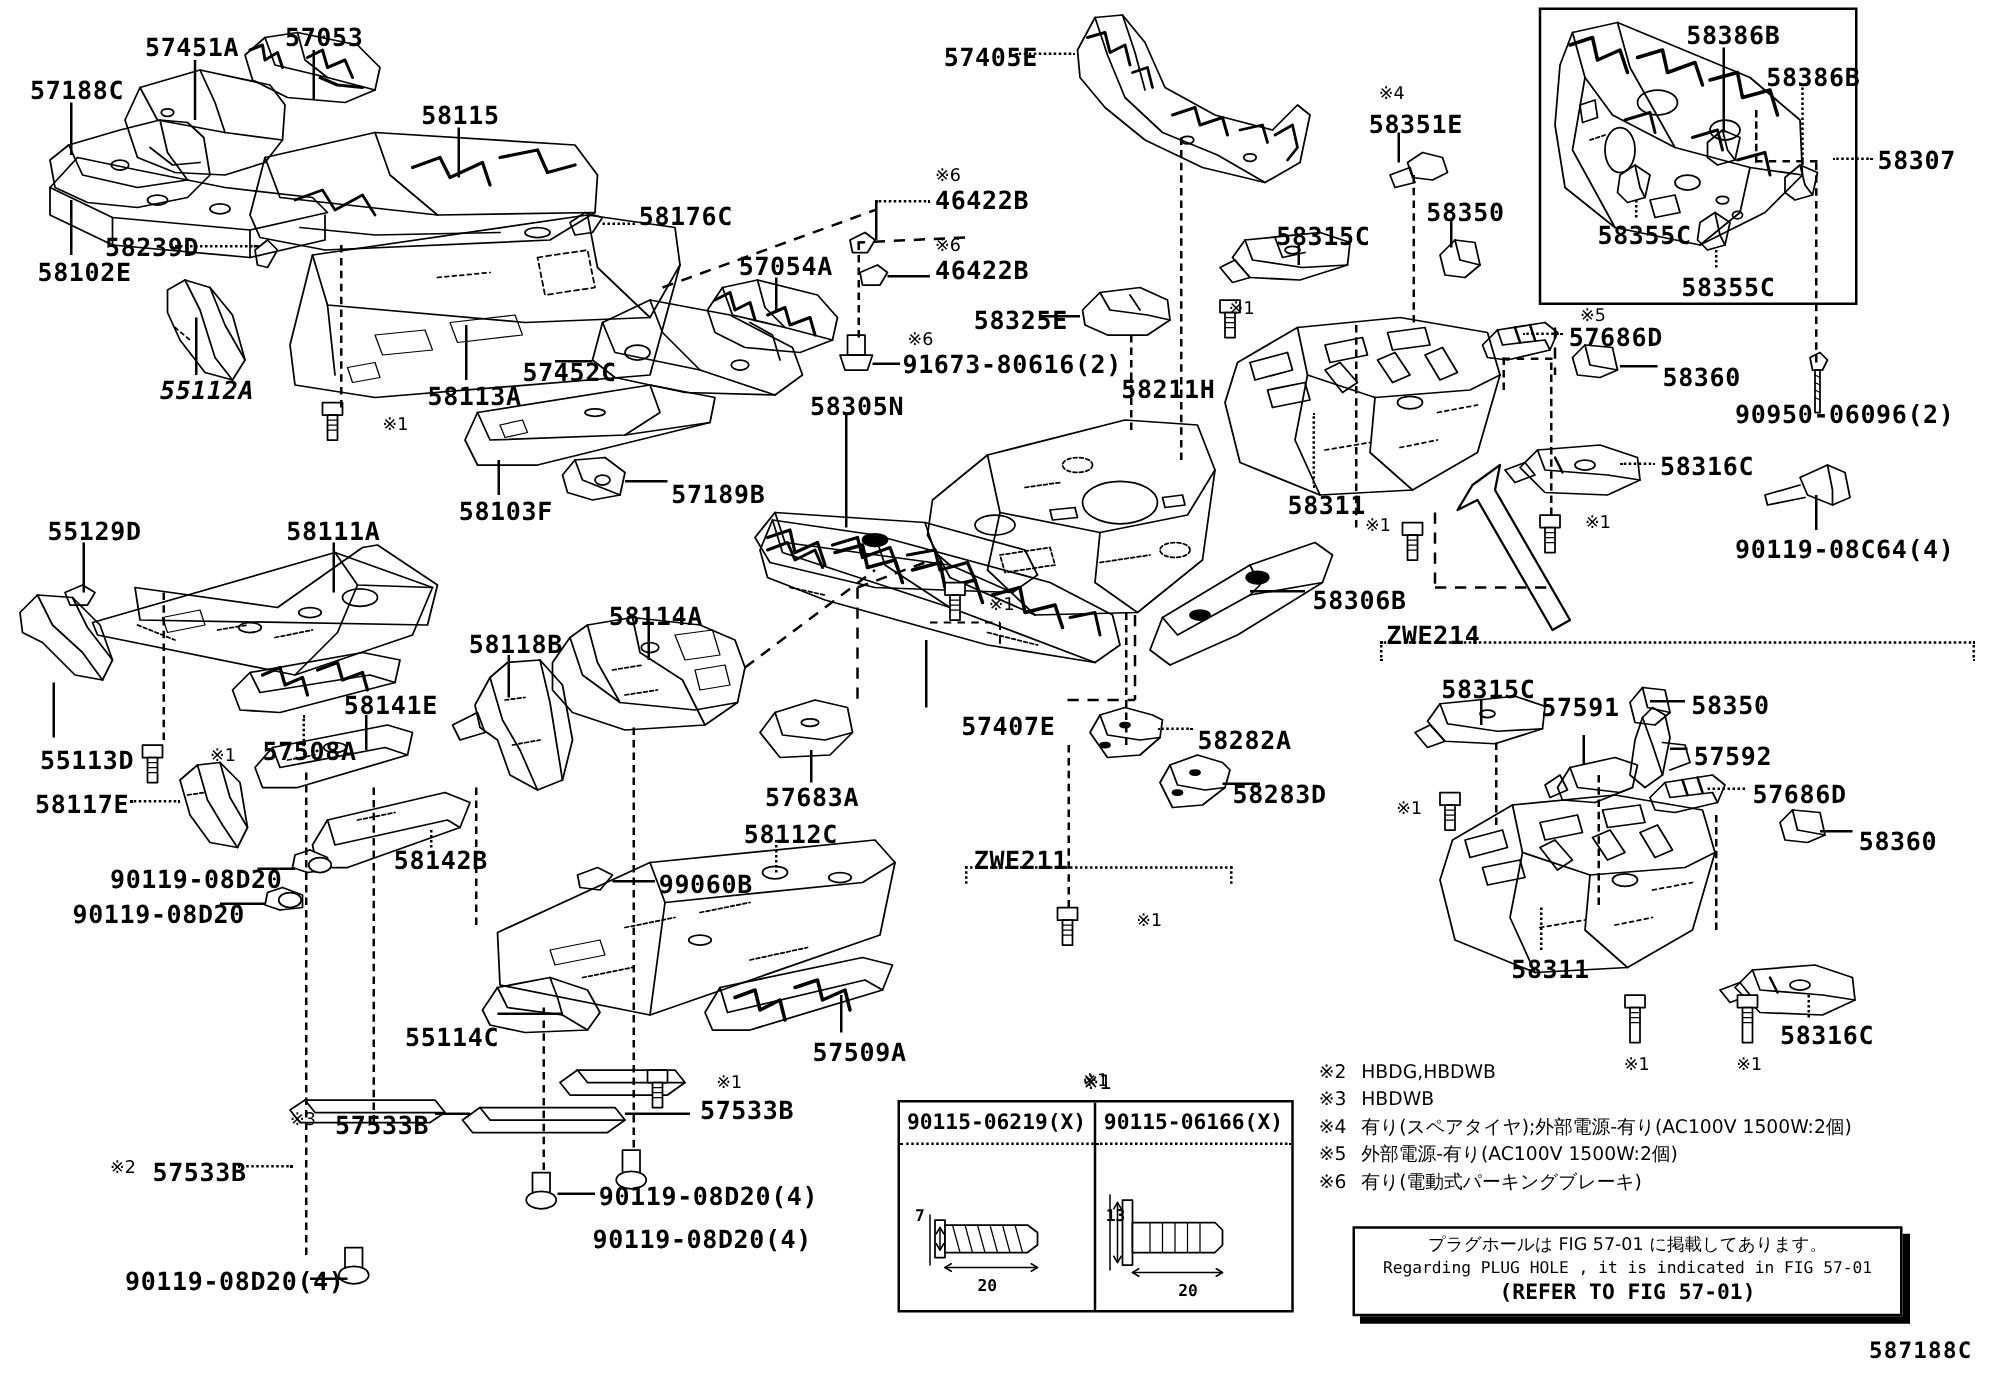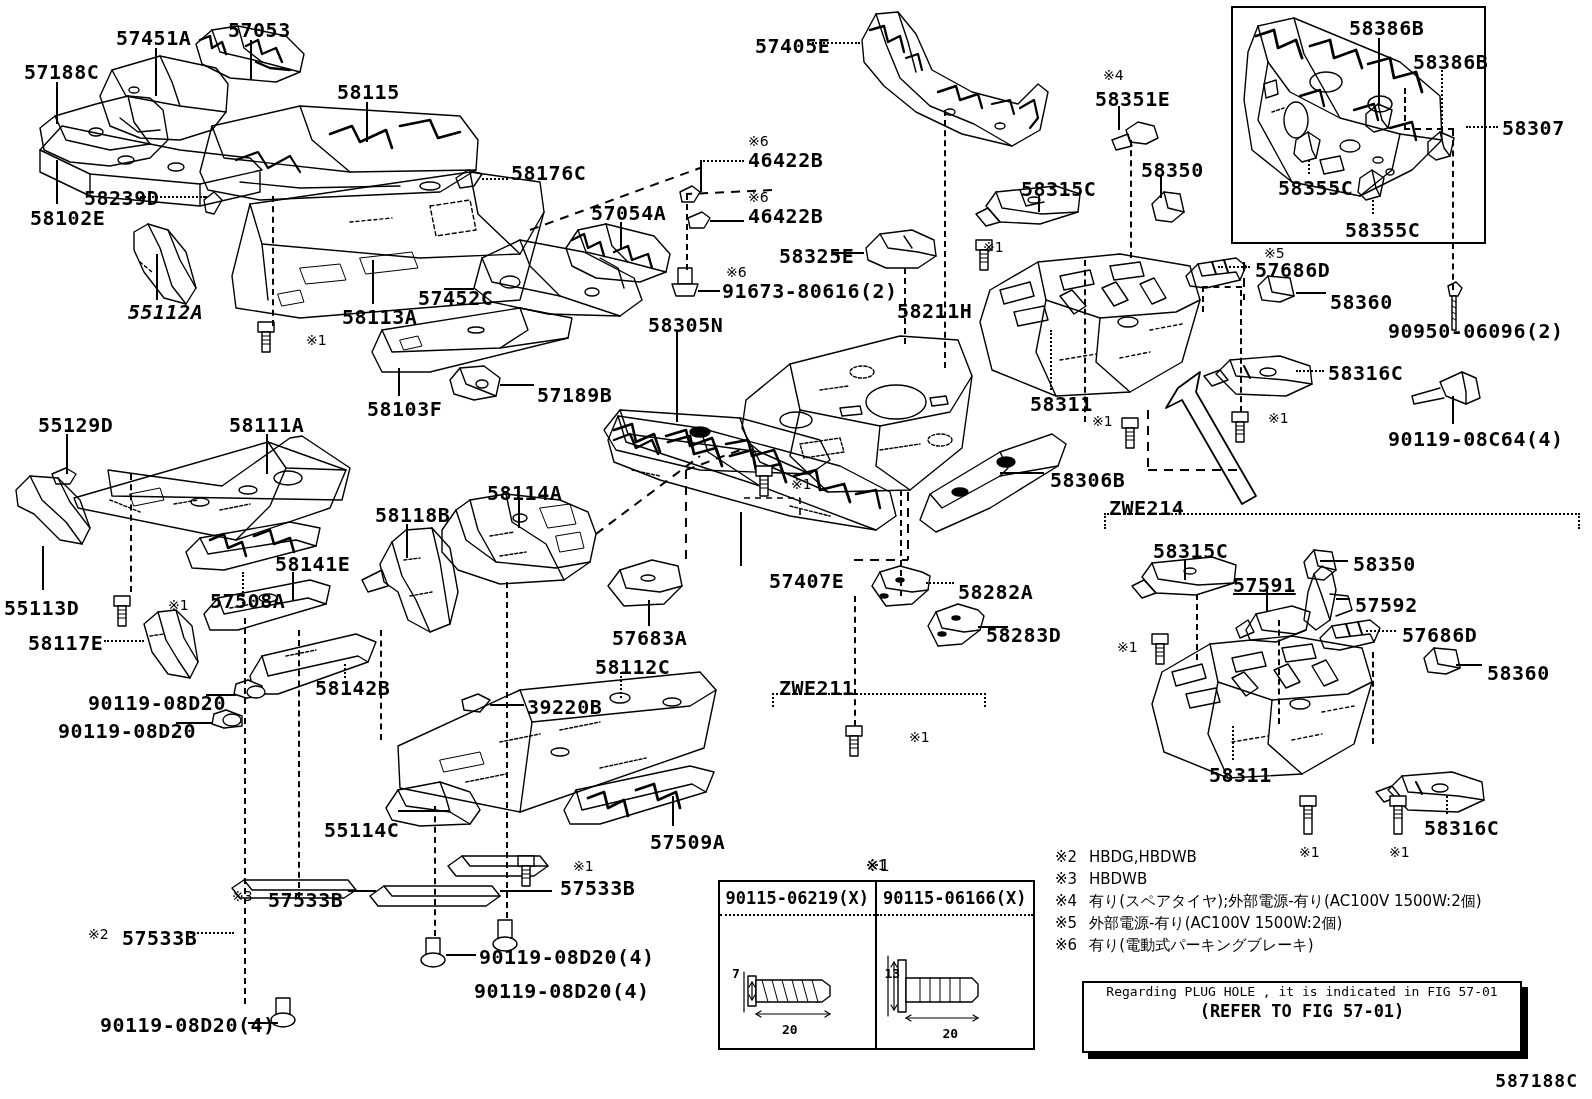"57591" div.lbl { text-decoration: underline -> none; top: 575px -> 556px }
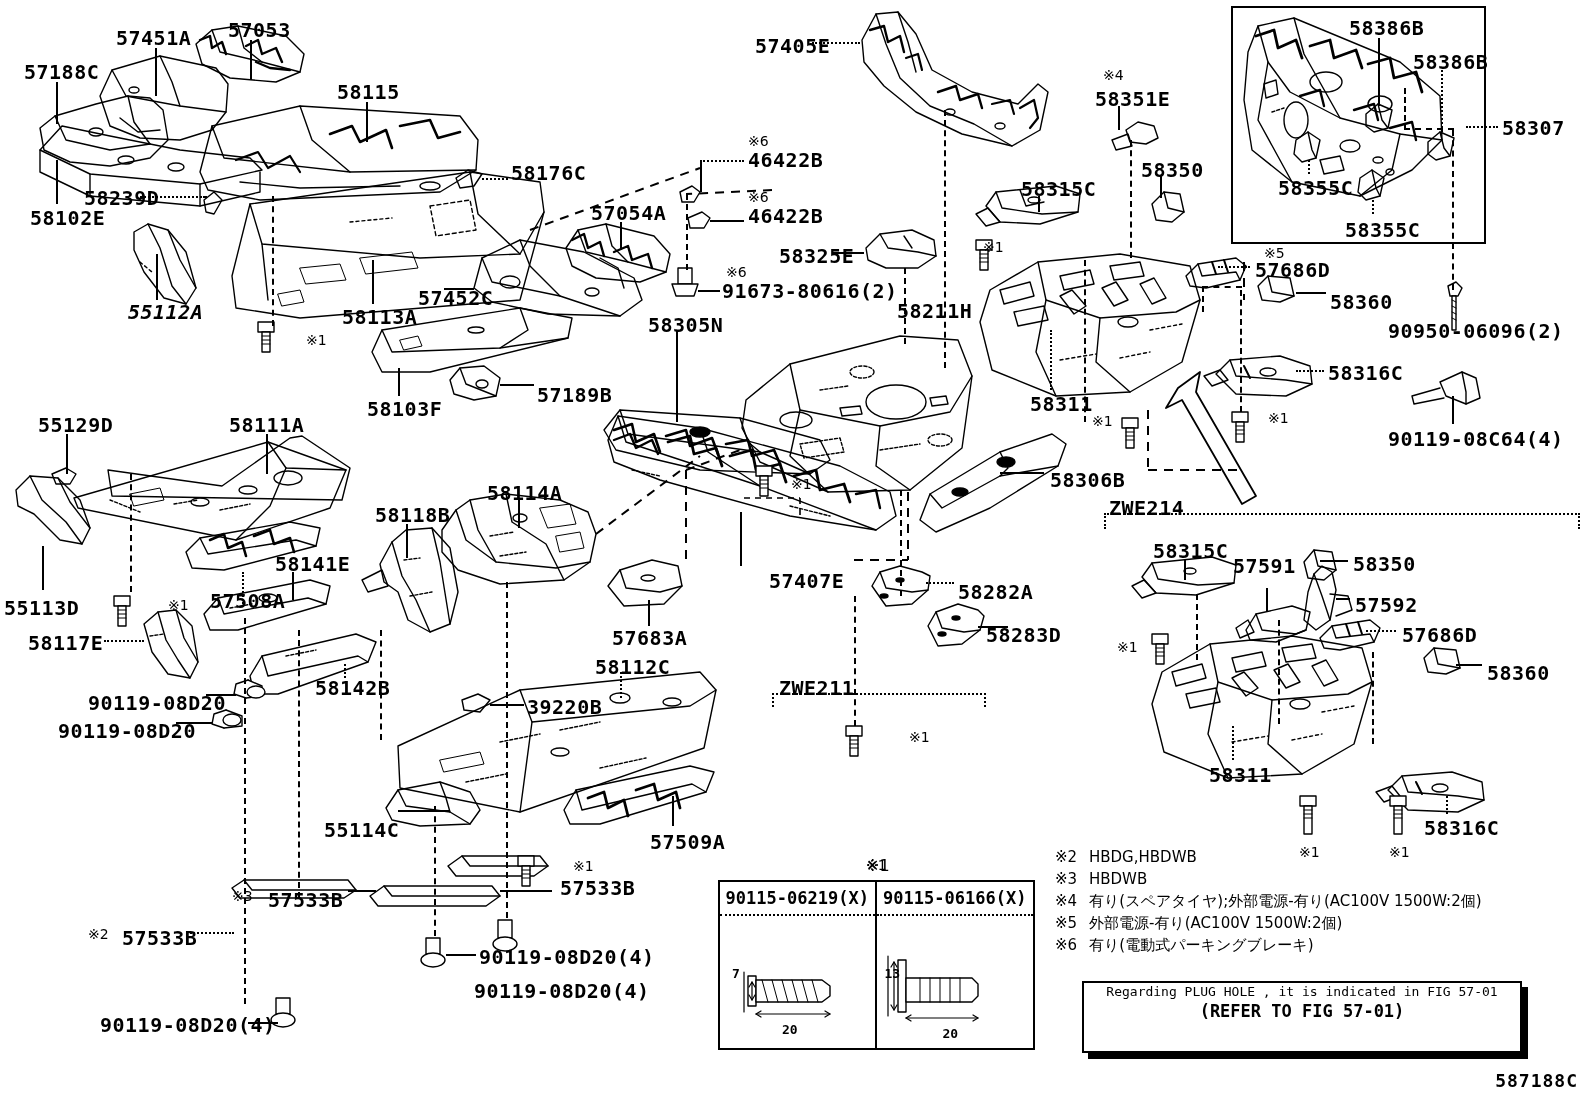"55113D" div.lbl { left: 4px -> 32px }
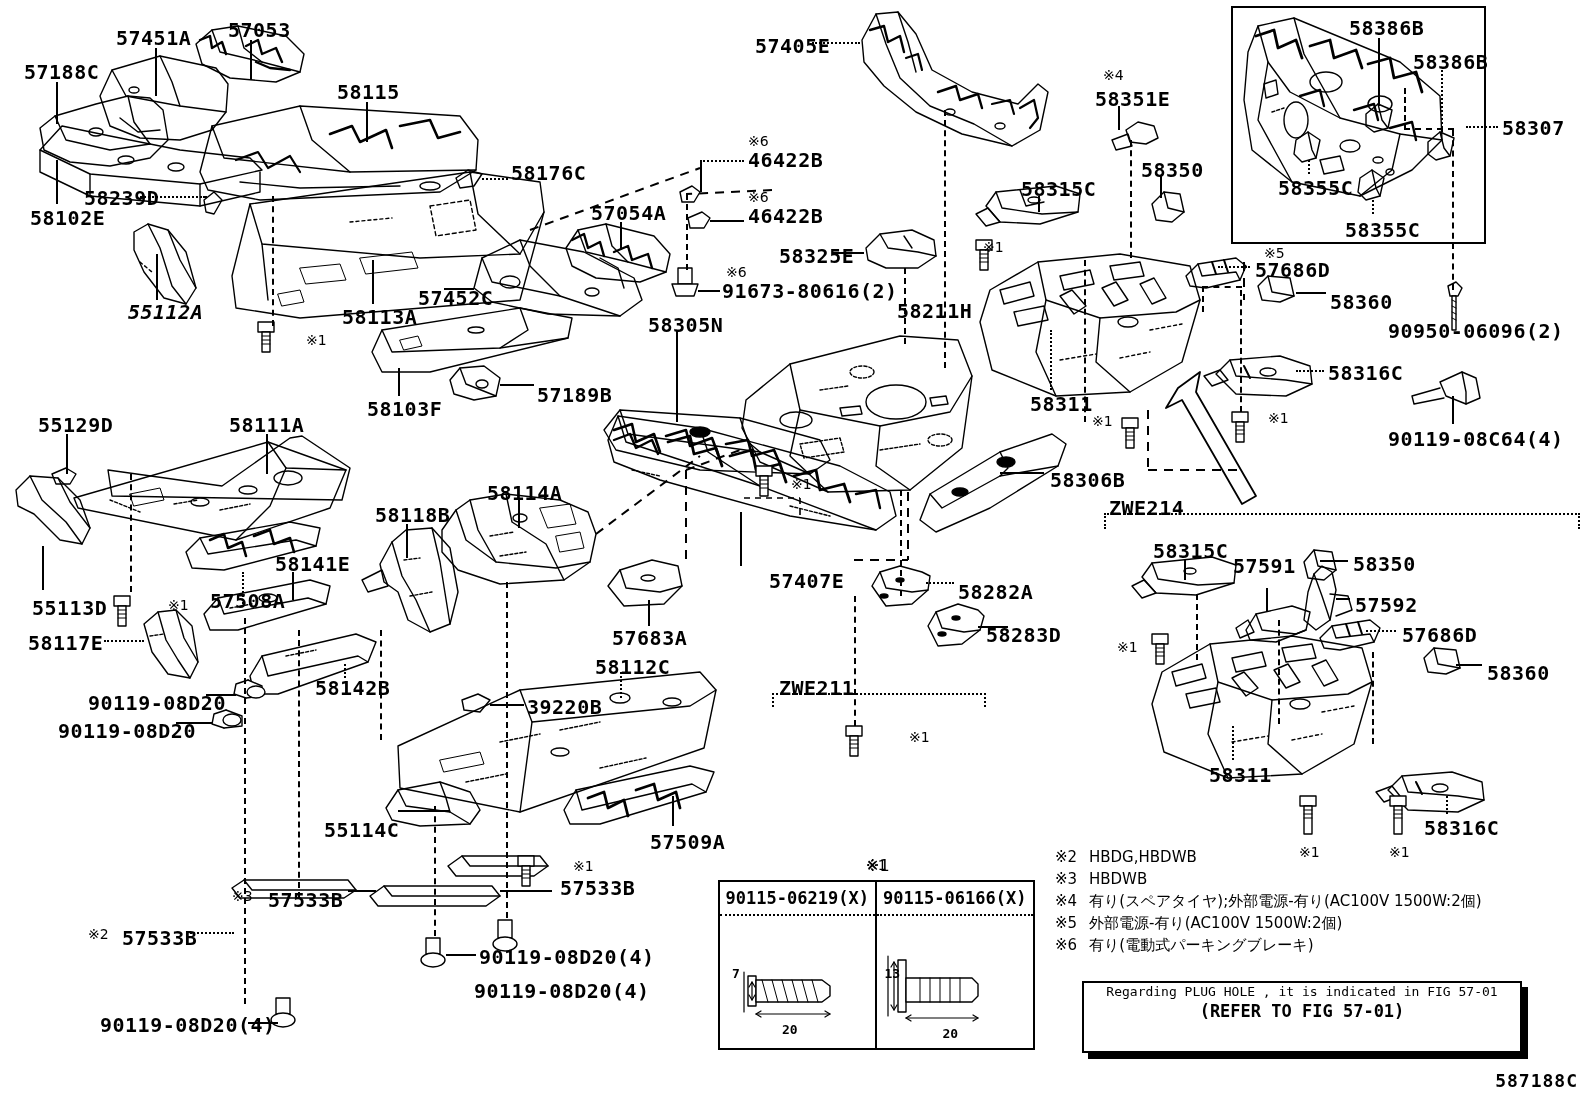"39220B" div.lbl { text: 39220B -> 99060B }
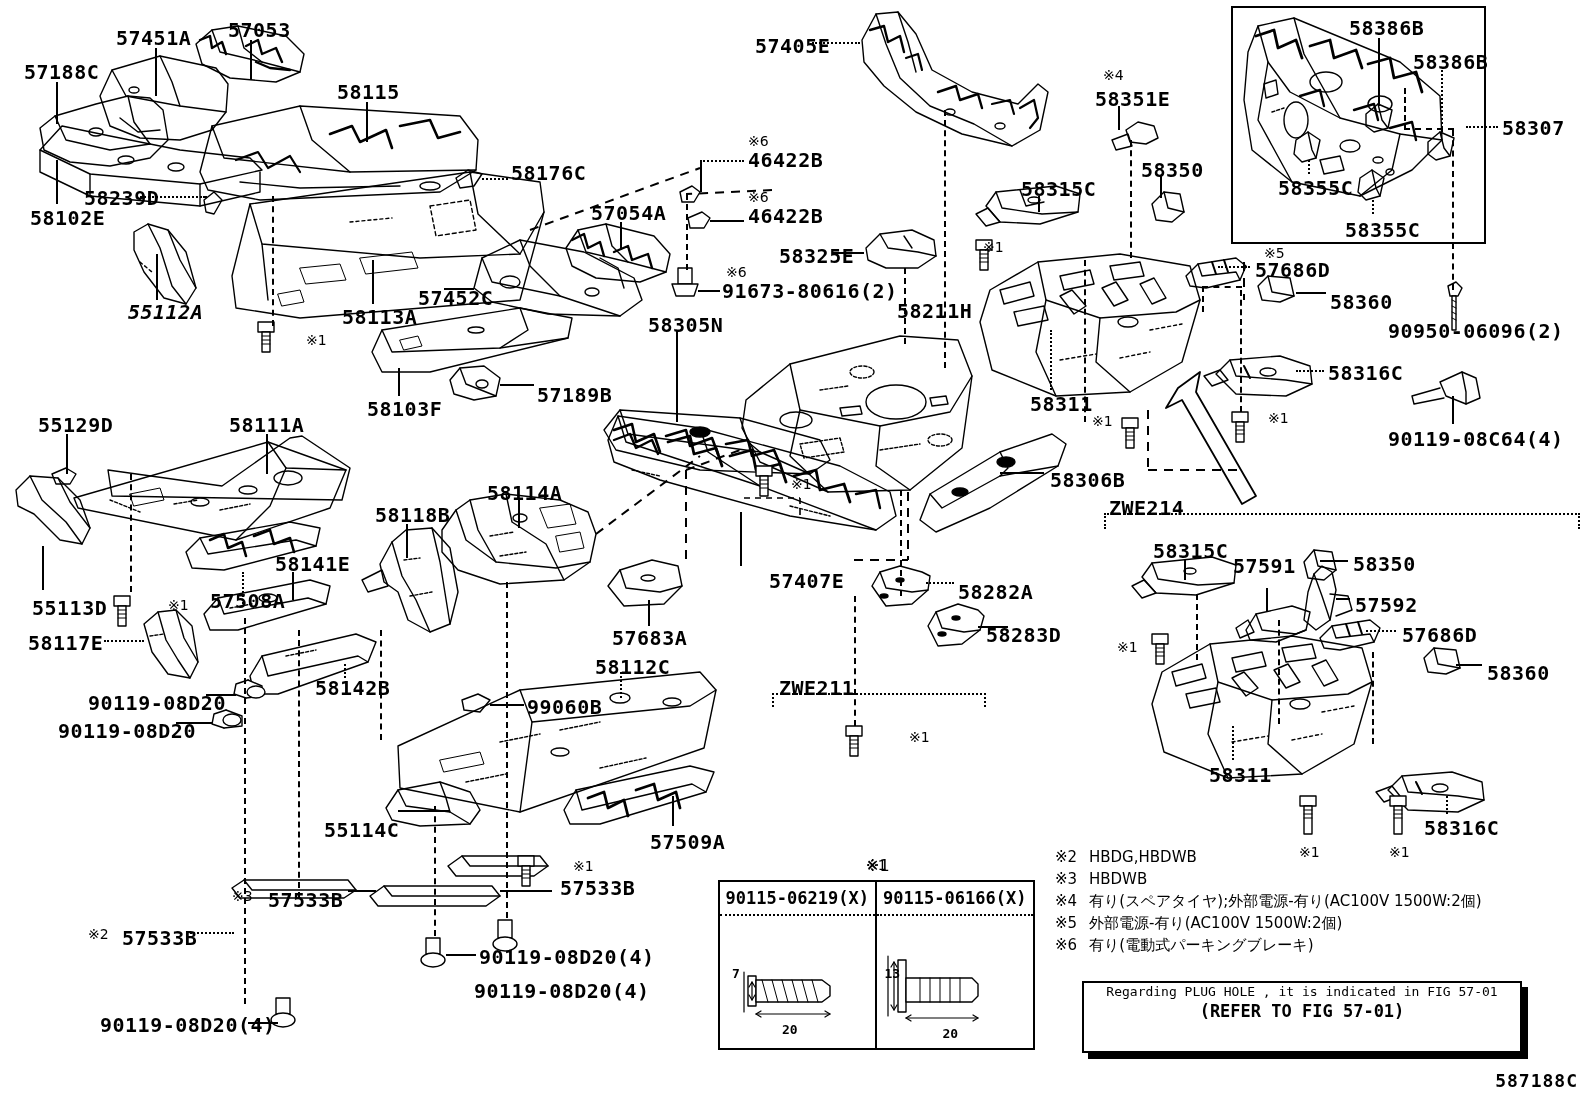"プラグホールは FIG 57-01 に掲載してあります。" div.r1 { html: none -> <div>プラグホールは FIG 57-01 に掲載してあります。</div> }
